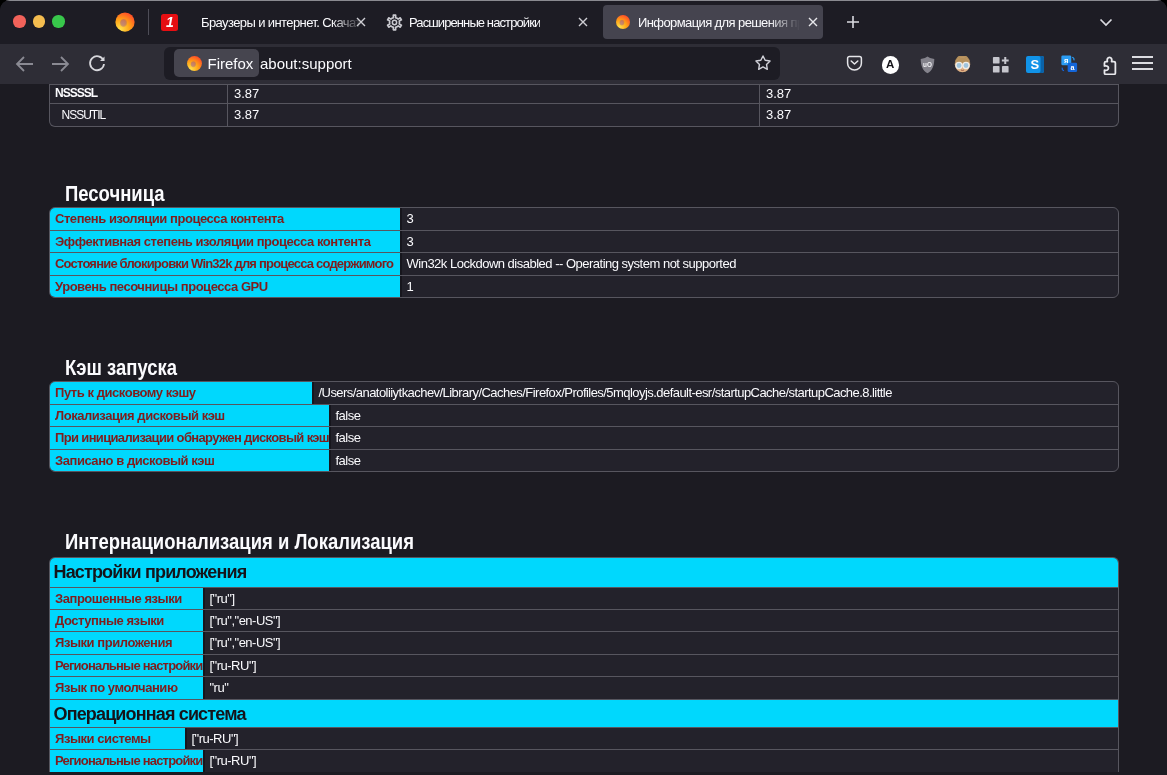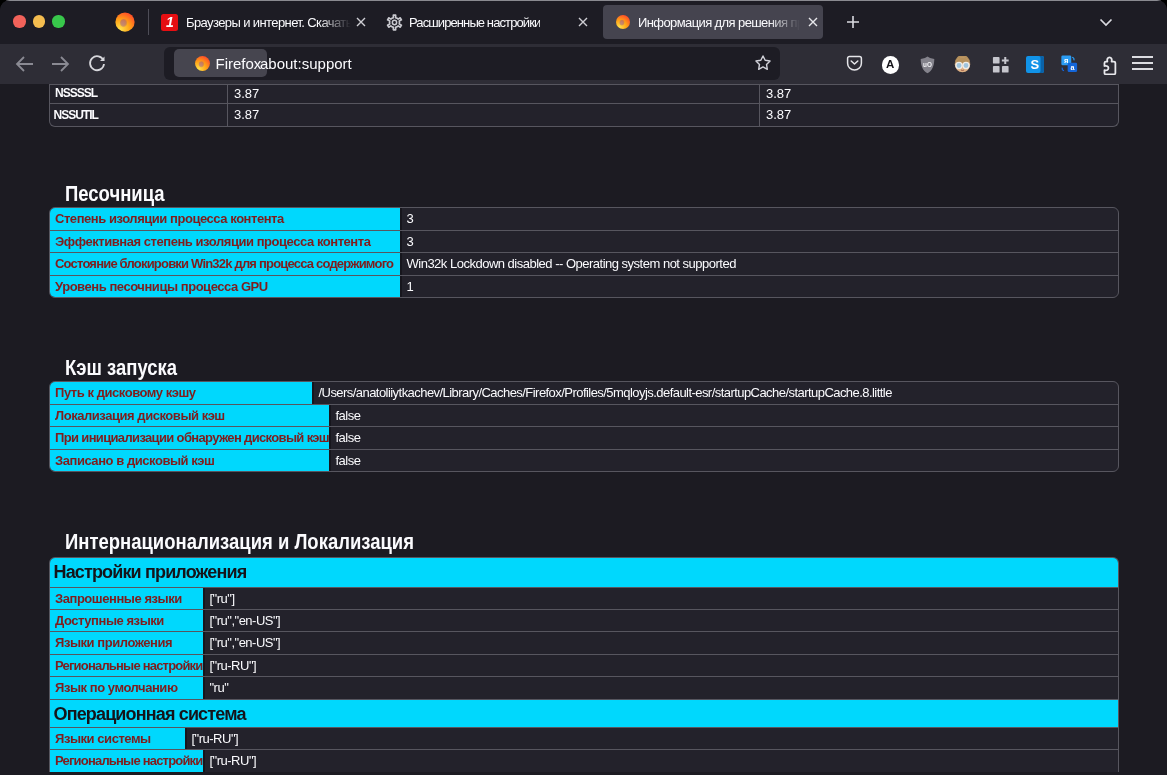"Браузеры и интернет. Скачать" div.tabttl { margin-left: 8px -> 23px }
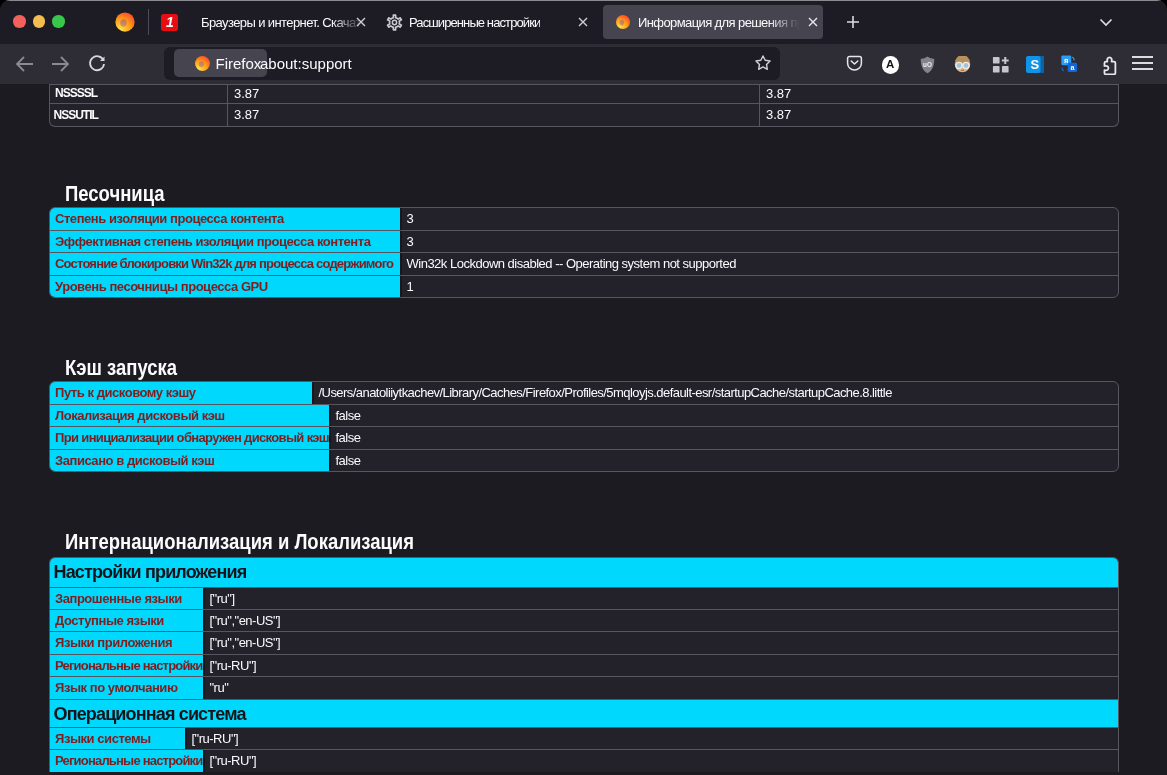"Firefox" .chiclet { padding: 0 6px 0 20px -> 0 6px 0 12px }
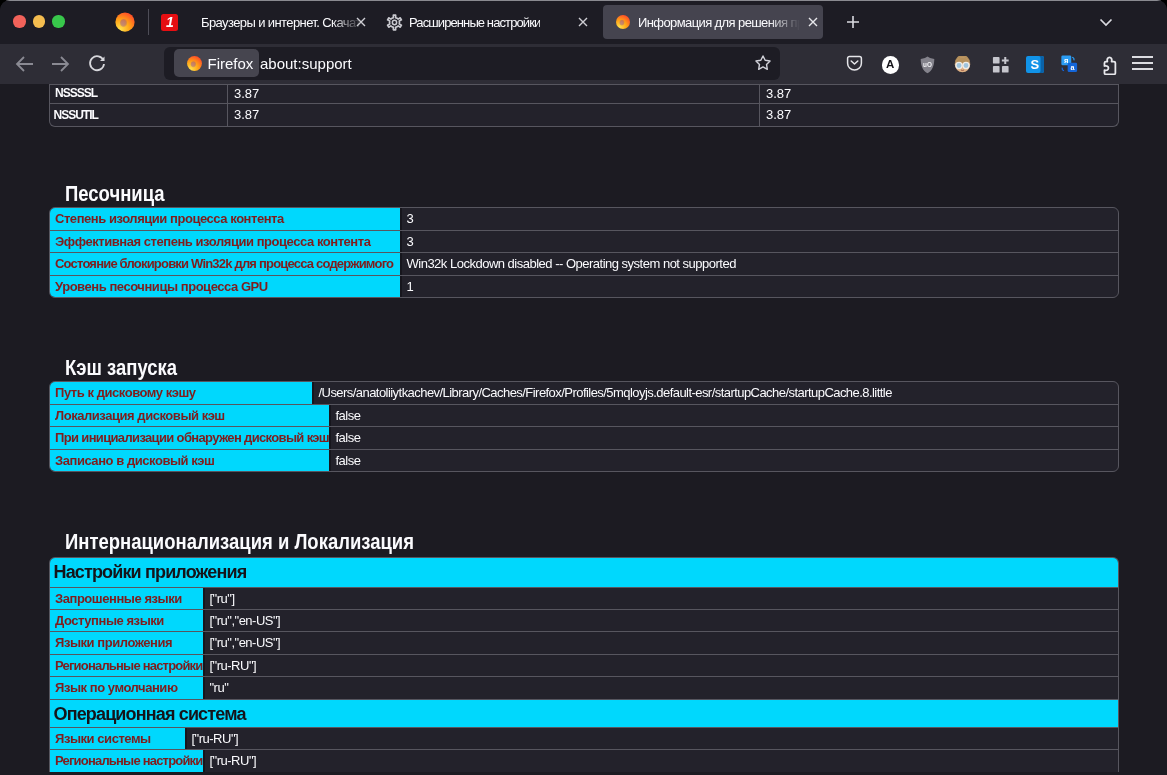"NSSUTIL" div { font-weight: 700 -> 400; left: 4px -> 12px }
